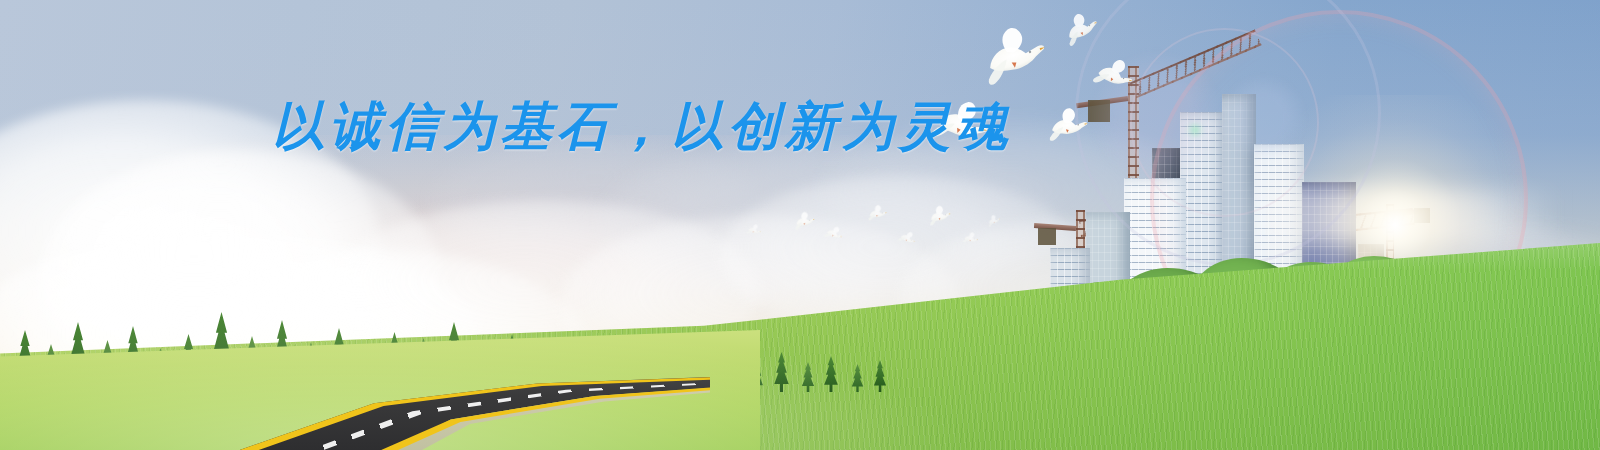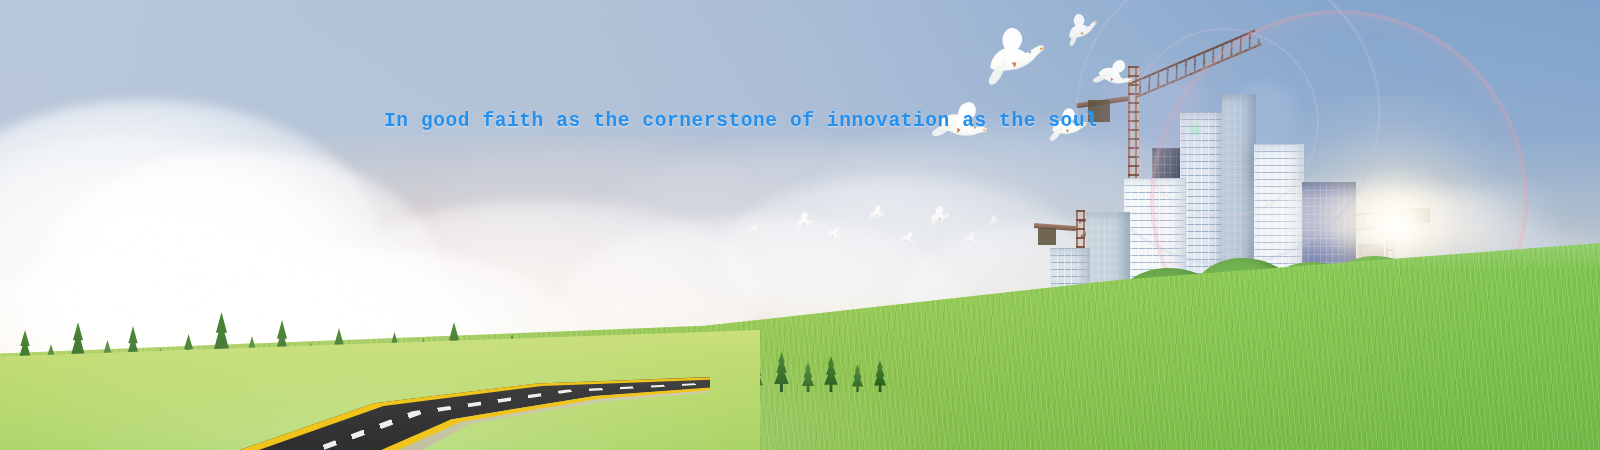"以诚信为基石，以创新为灵魂" h1.headline { html: none -> <h1>以诚信为基石，以创新为灵魂</h1> }
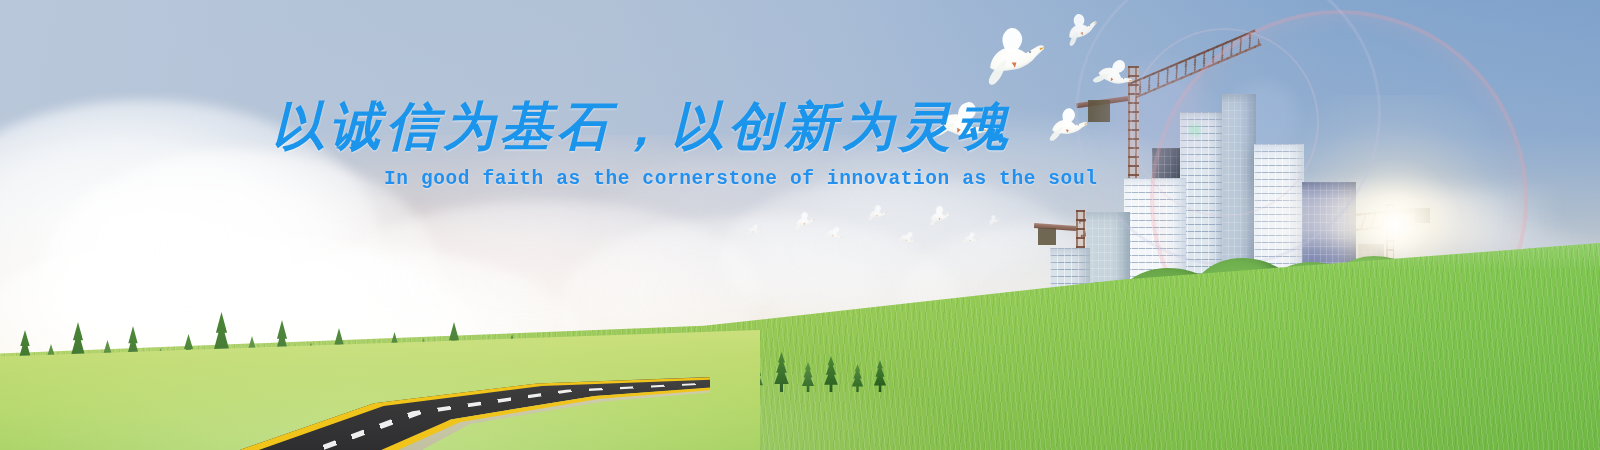"In good faith as the" div.subhead { html: <div>In good faith as the cornerstone of innovation as the soul</div> -> none }
